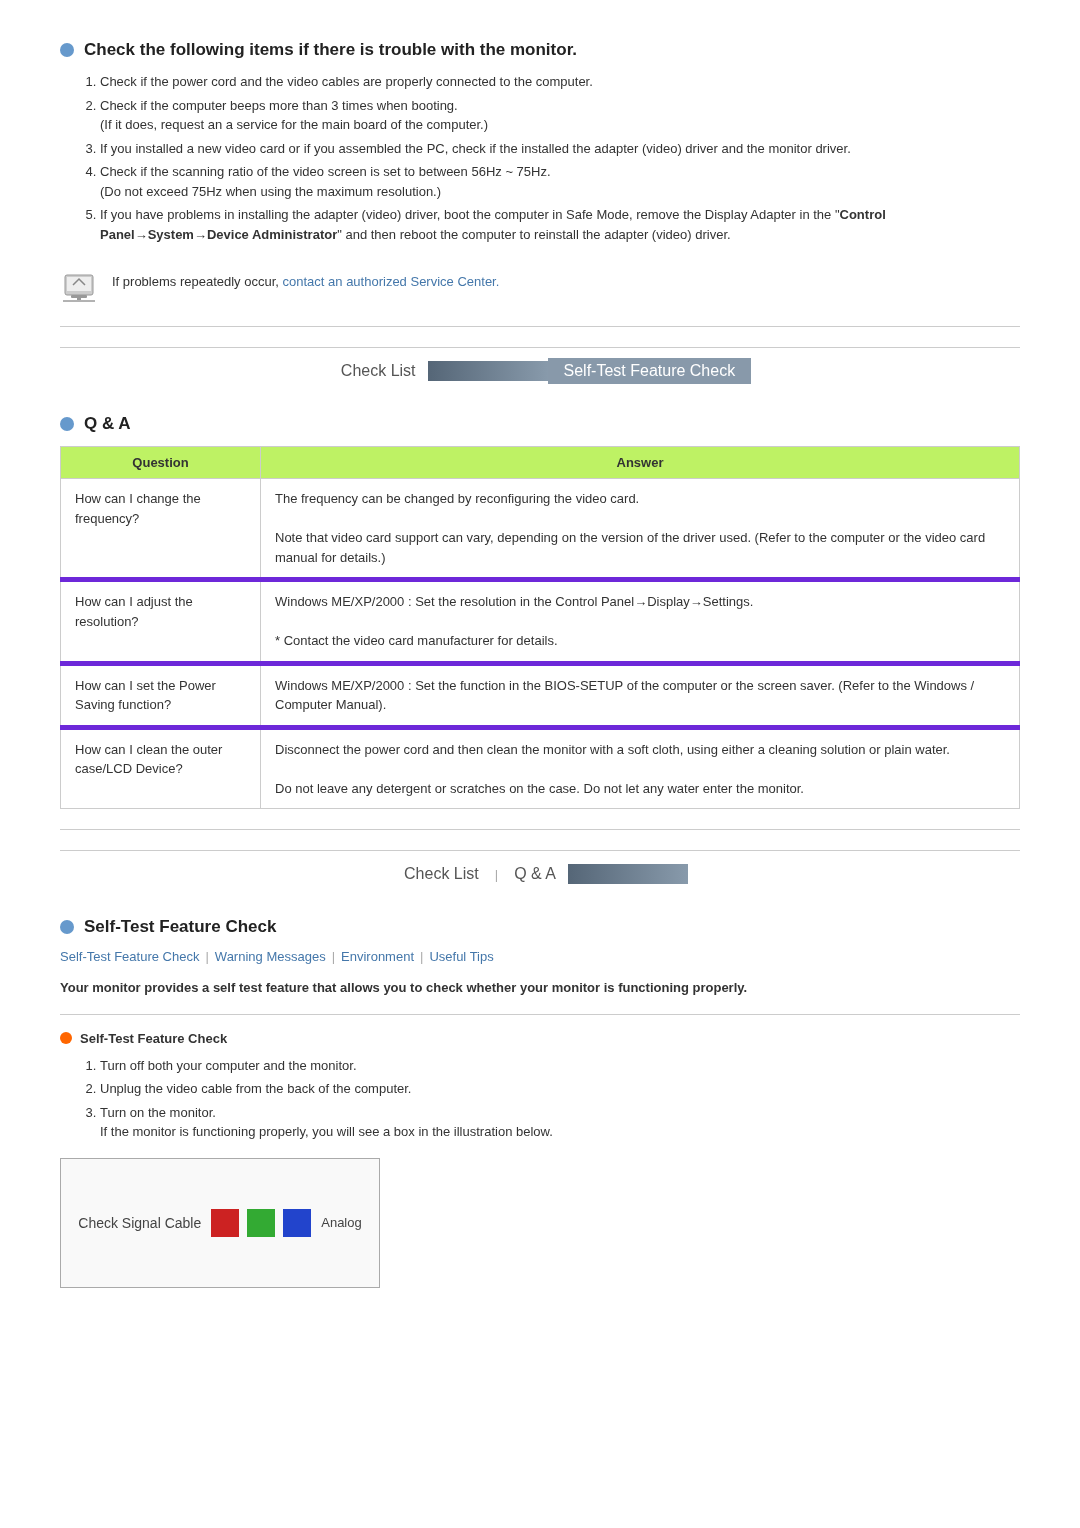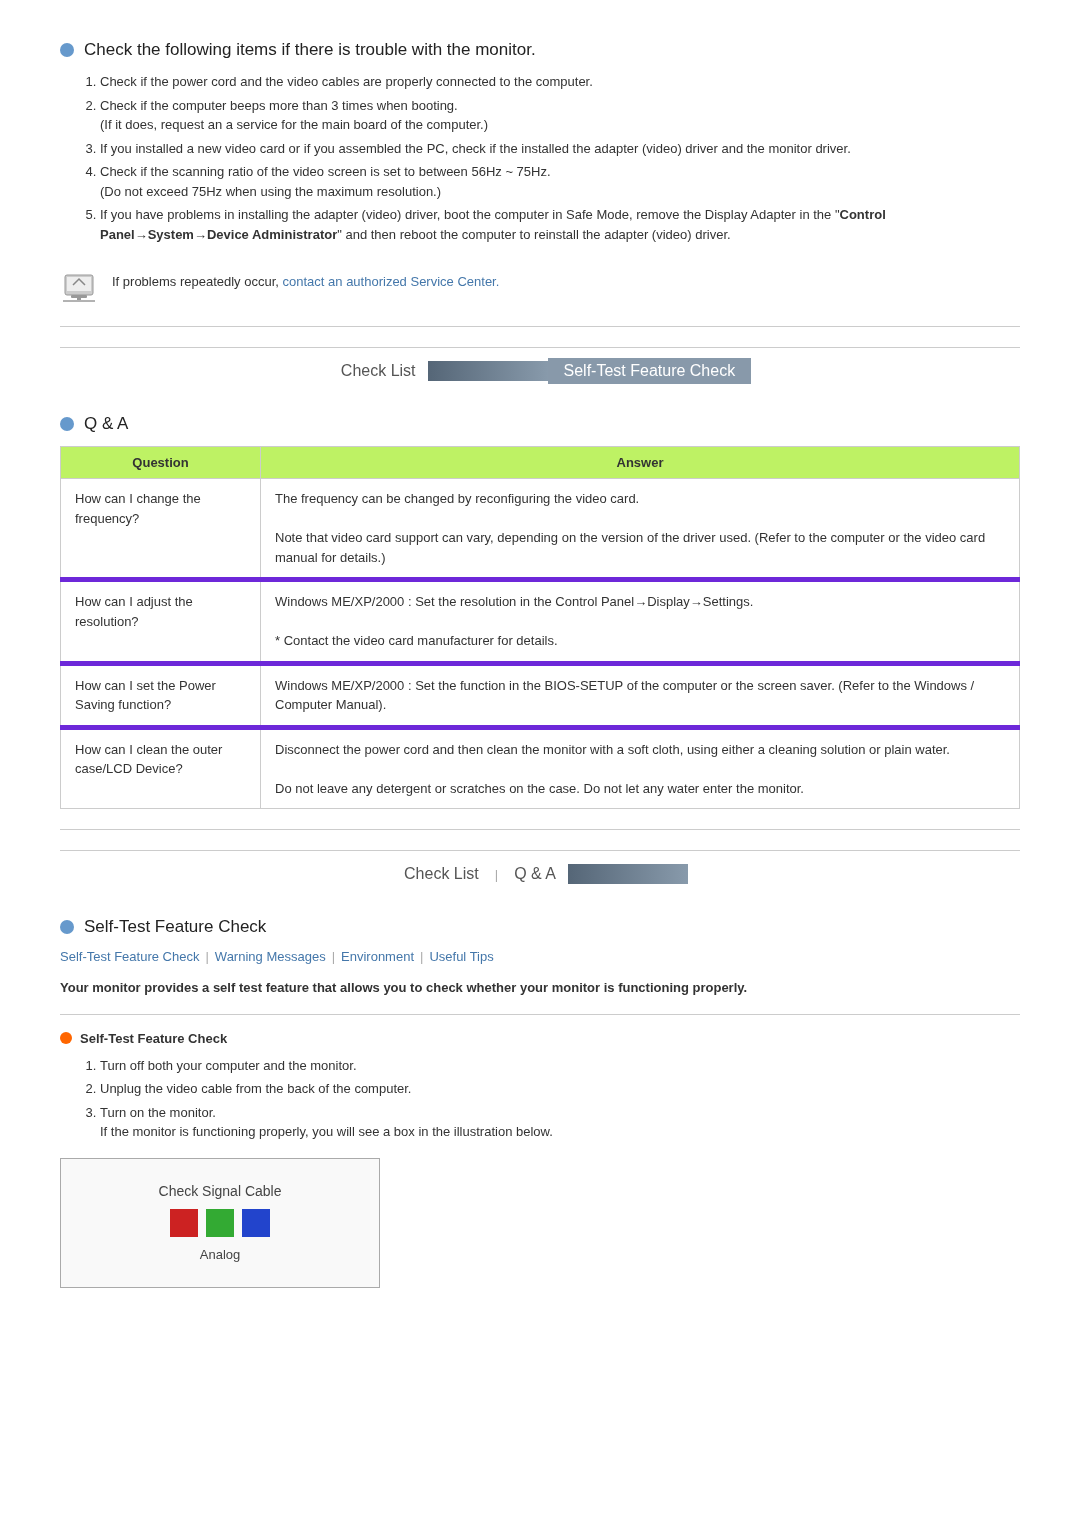"Check the following items if" .section-title h2 { font-weight: normal -> bold }
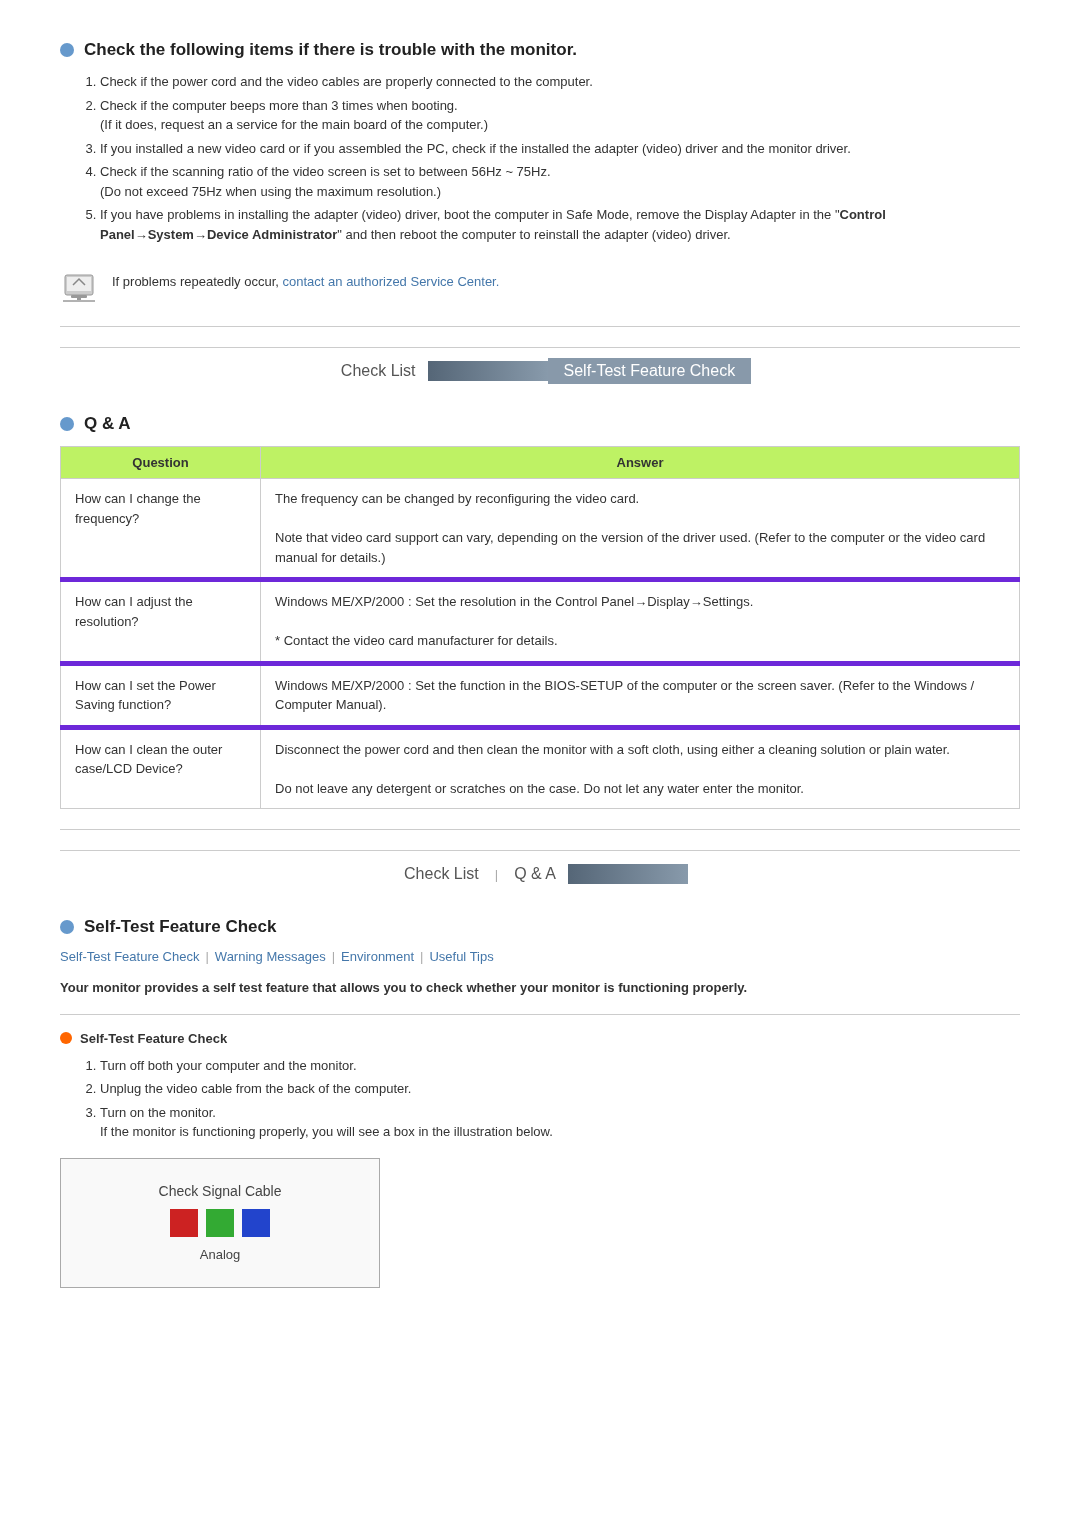"Check Signal Cable" .signal-box { flex-direction: column -> row }
